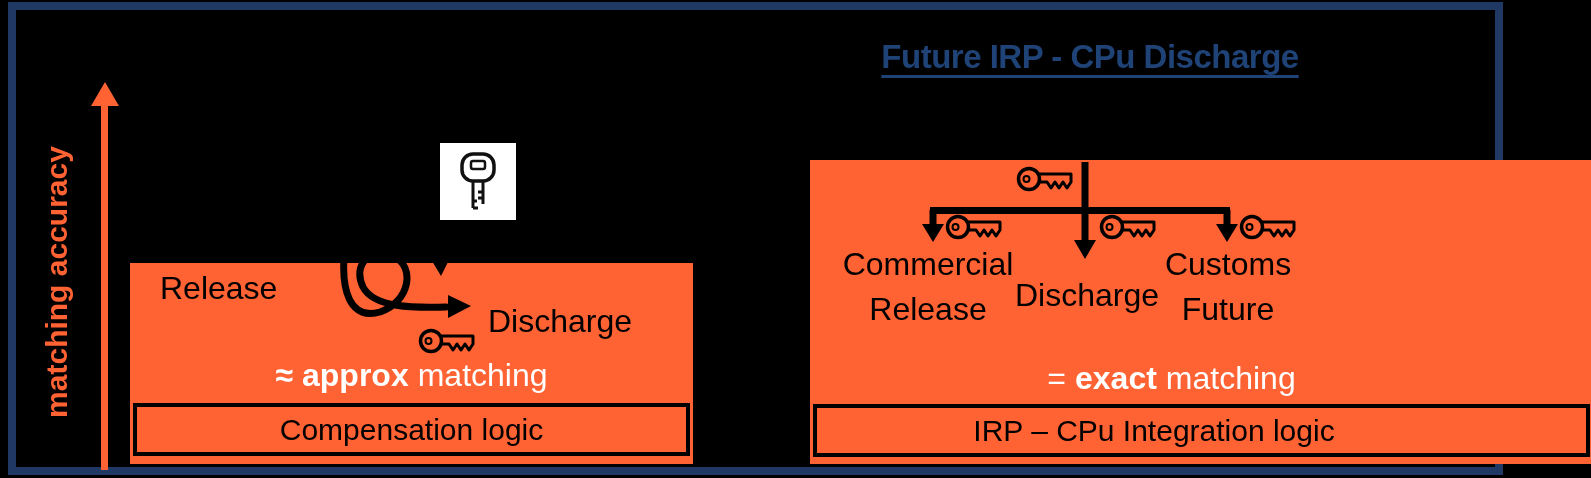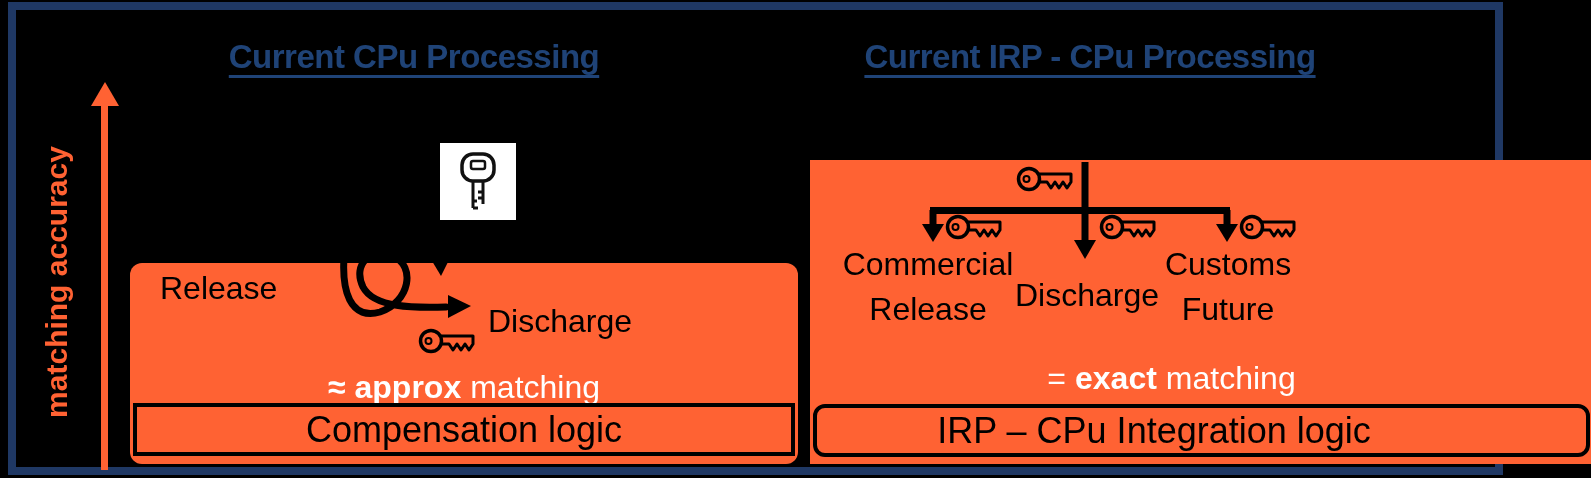"Current CPu Processing" div.title { html: <div> <span>Current CPu Processing</span> </div> -> none }
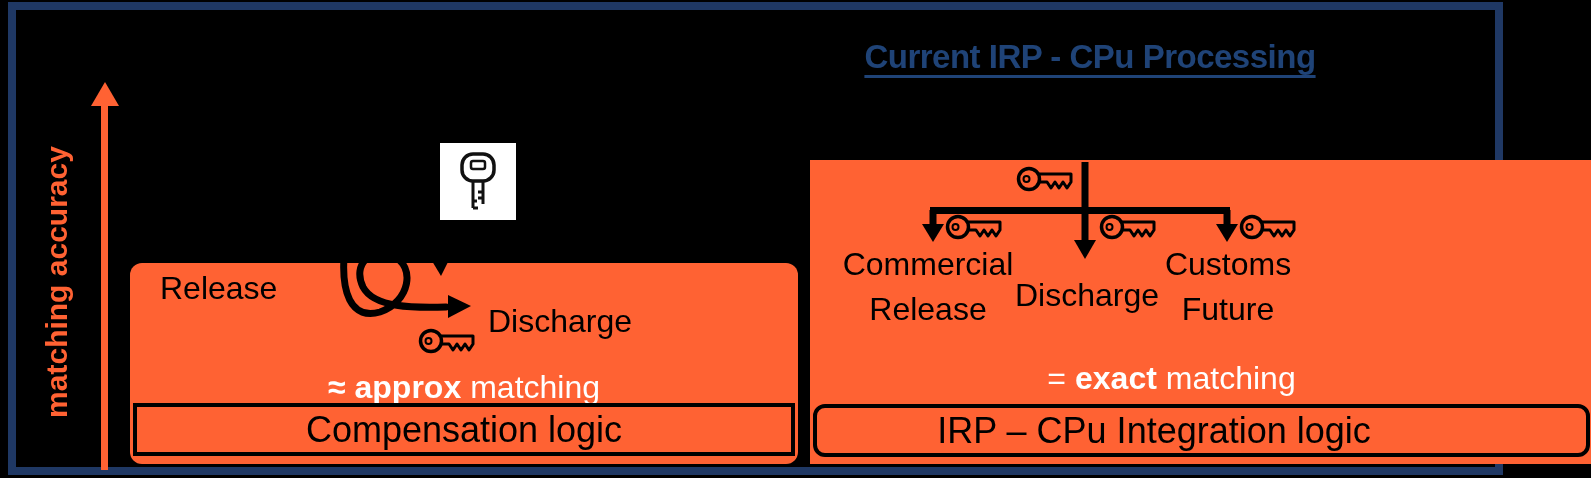"Current IRP - CPu Processing" span.t { text: Current IRP - CPu Processing -> Future IRP - CPu Discharge }
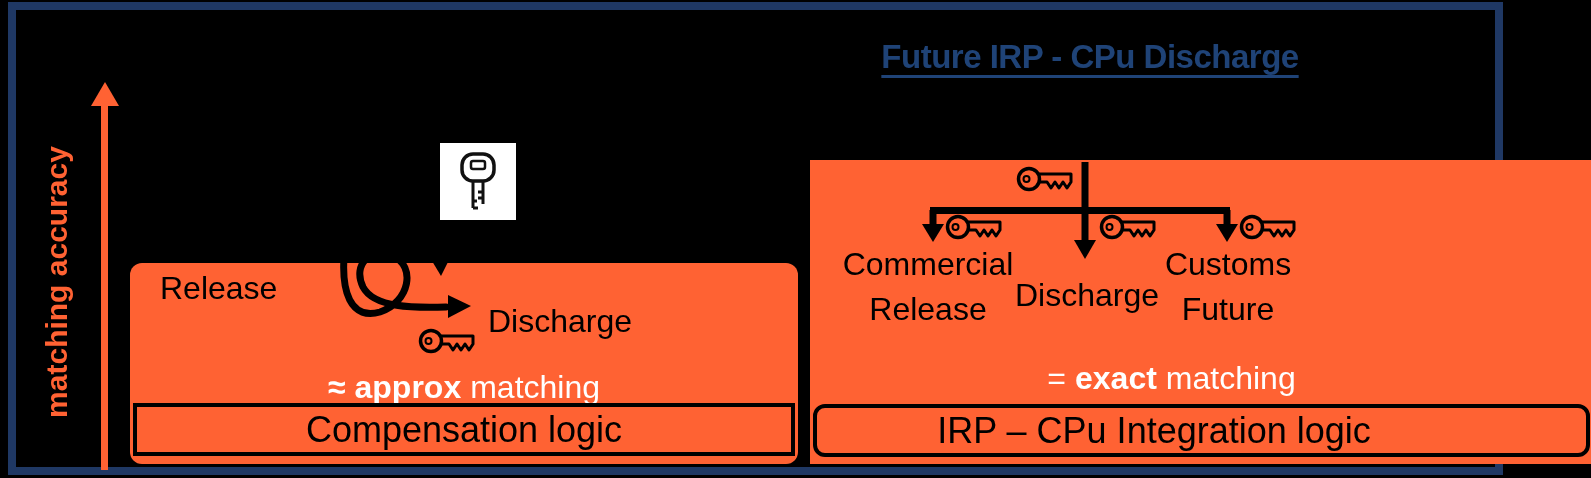"Release" .panel-left { border-radius: 12px -> none; width: 668px -> 563px }
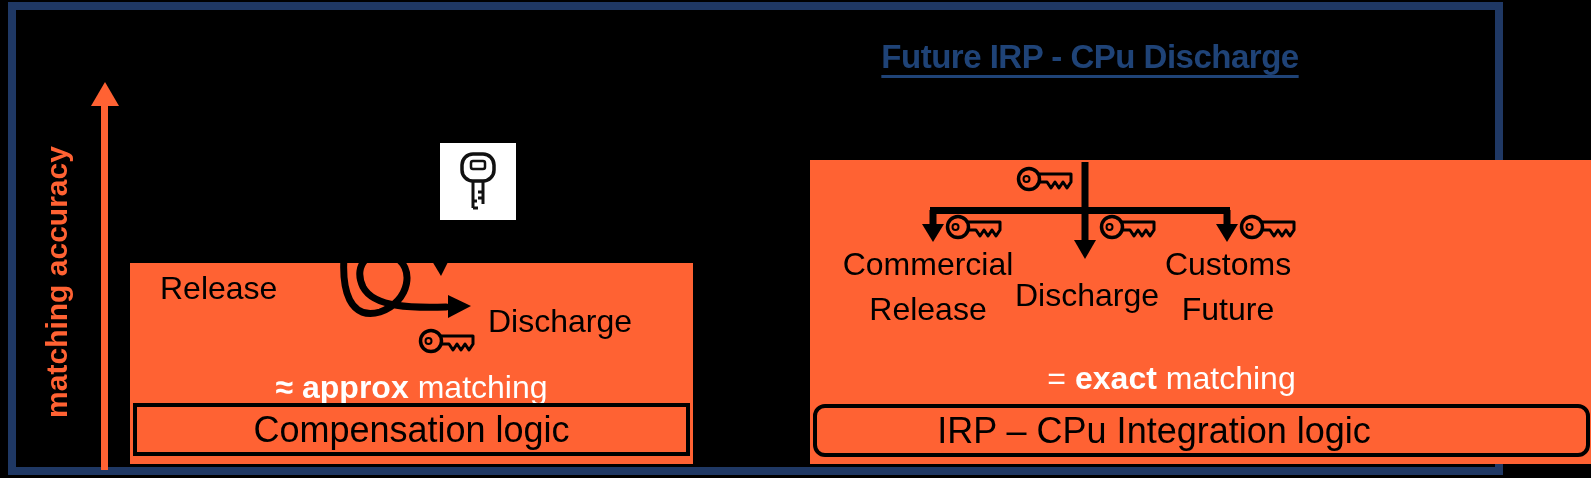"≈ approx matching" .match-left { top: 106px -> 94px }
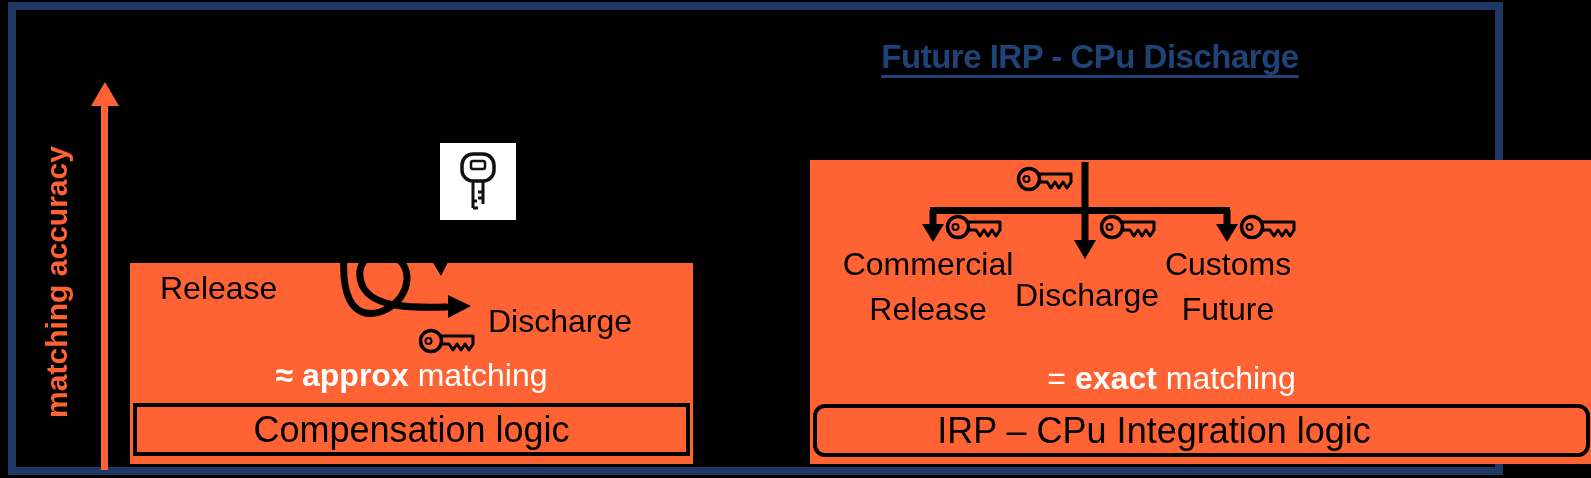"Compensation logic" .logic { font-size: 36px -> 30px }
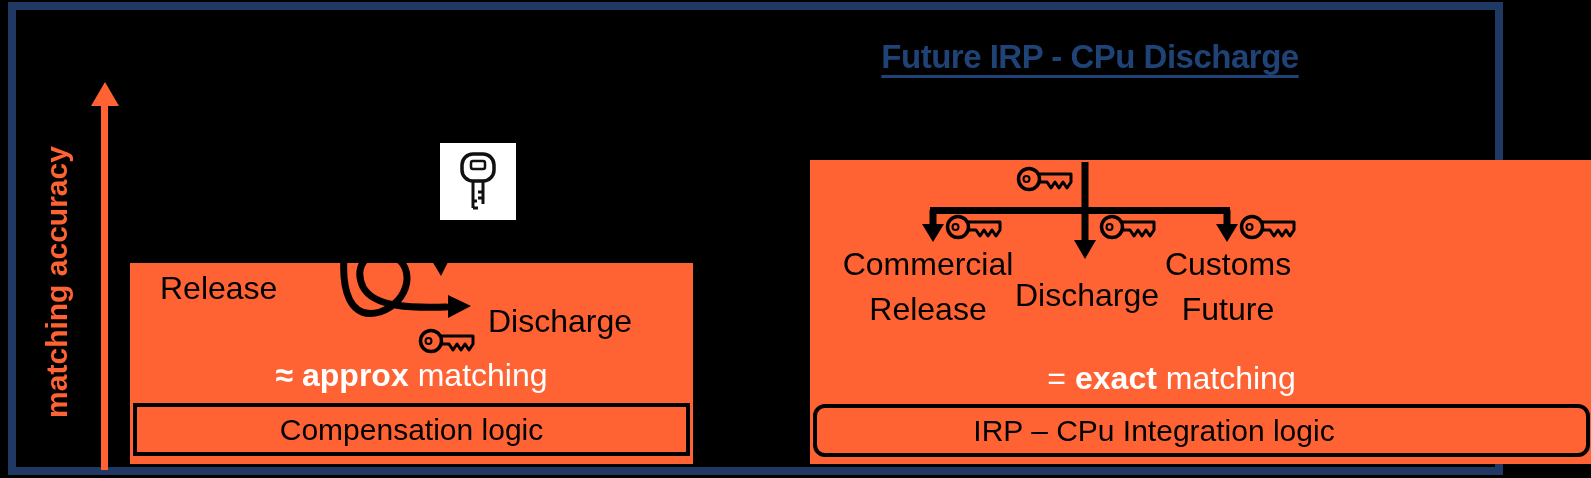"IRP – CPu Integration logic" .logic-right { border-radius: 12px -> none }
